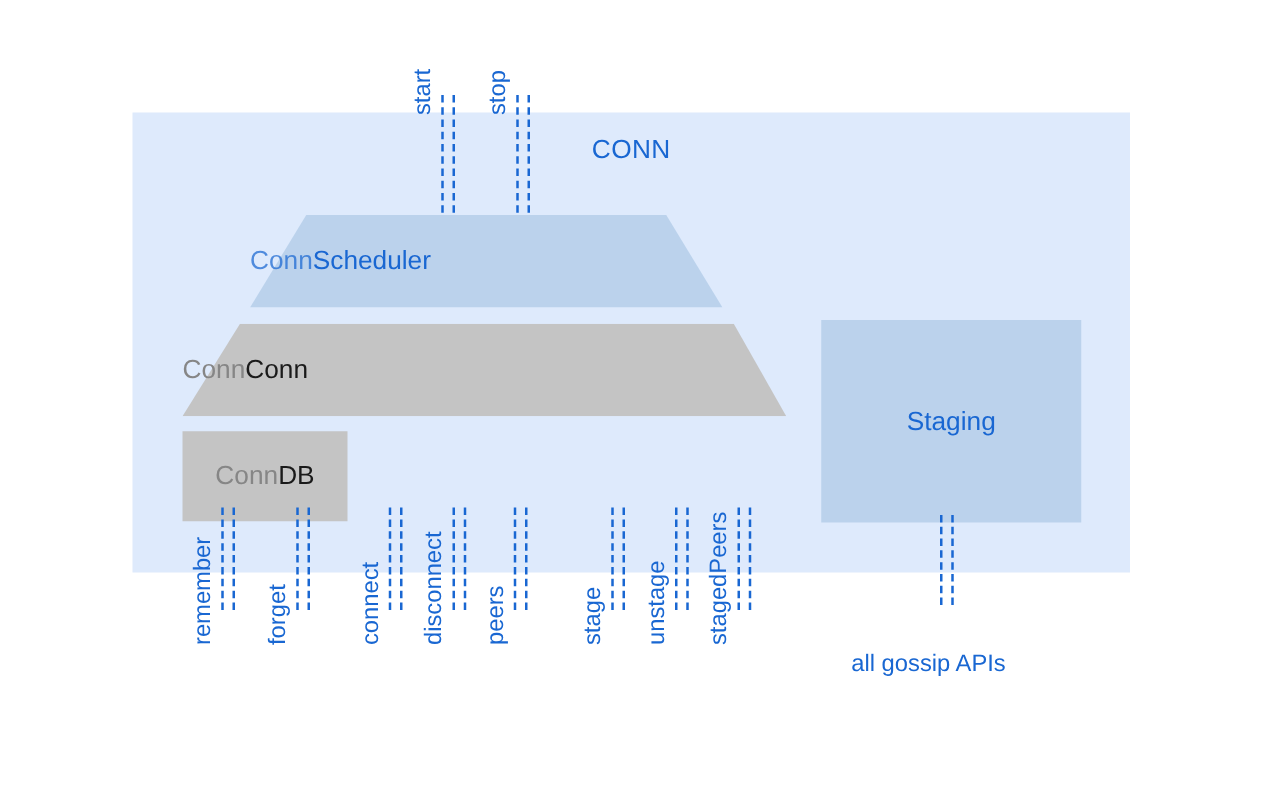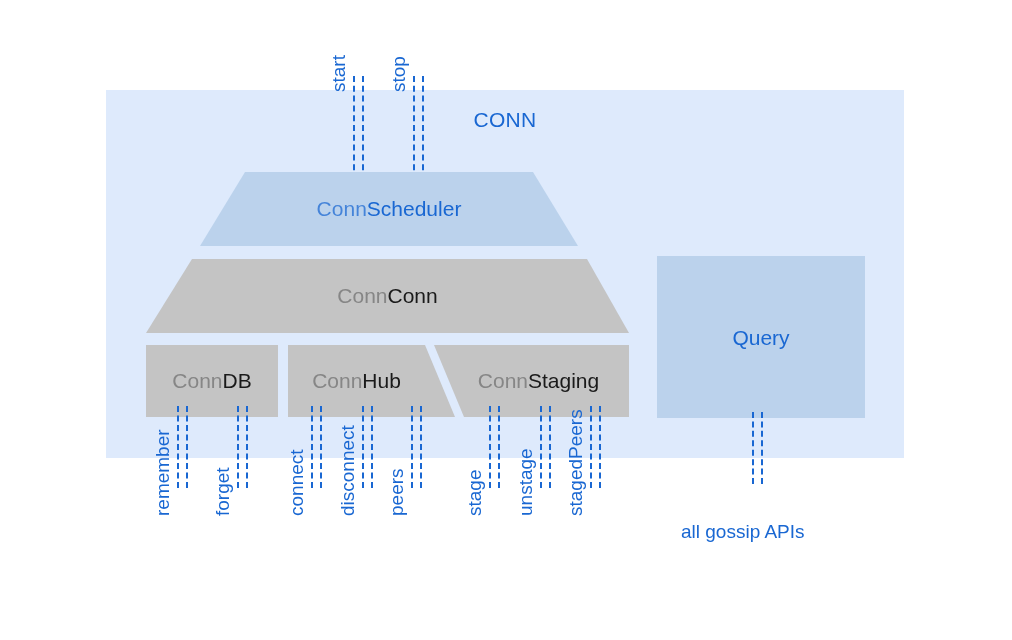"ConnScheduler" .trap-label { text-align: center -> left }
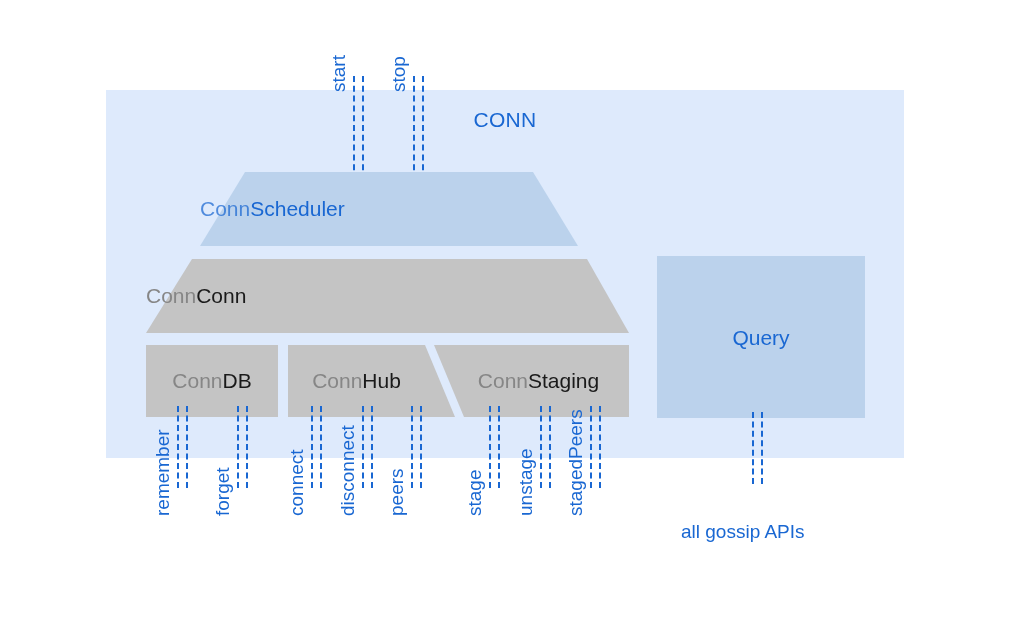"Query" div.gossip-label { text: Query -> Staging }
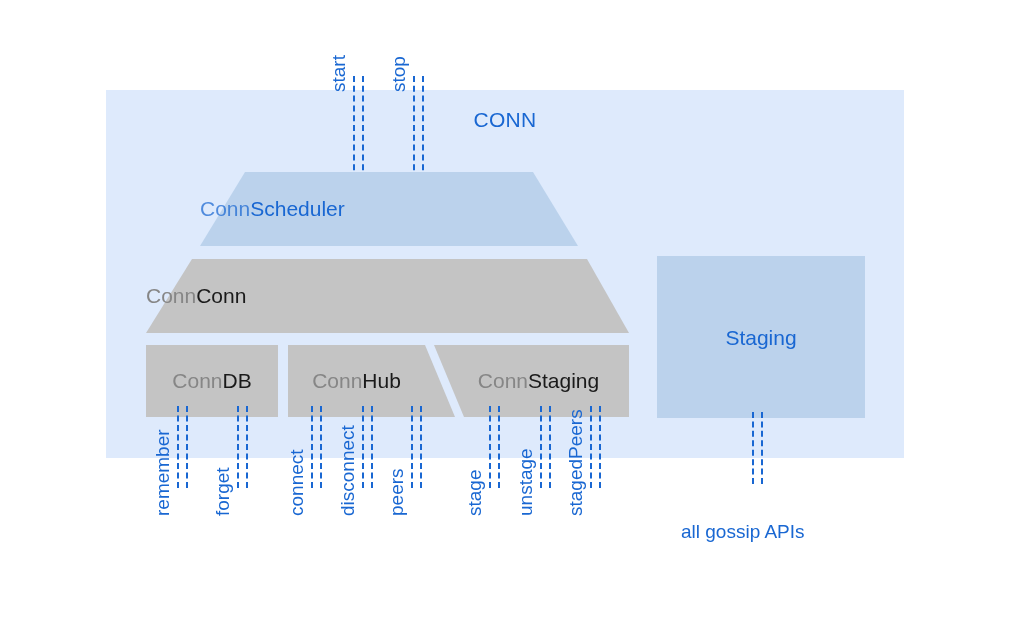"ConnHub" div.hub-staging-wrap { html: <div> <svg> <polygon></polygon> <polygon></polygon> </svg> <div> <span>Conn</span><span>Hub</span> </div> <div> <span>Conn</span><span>Staging</span> </div> </div> -> none }
